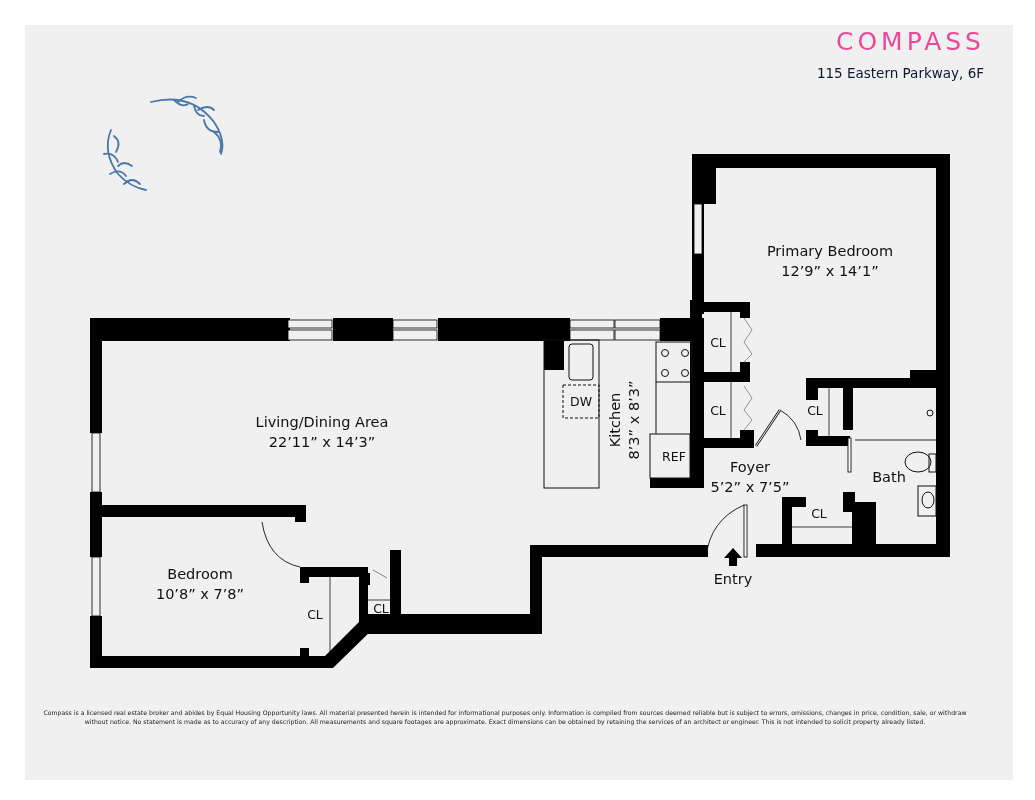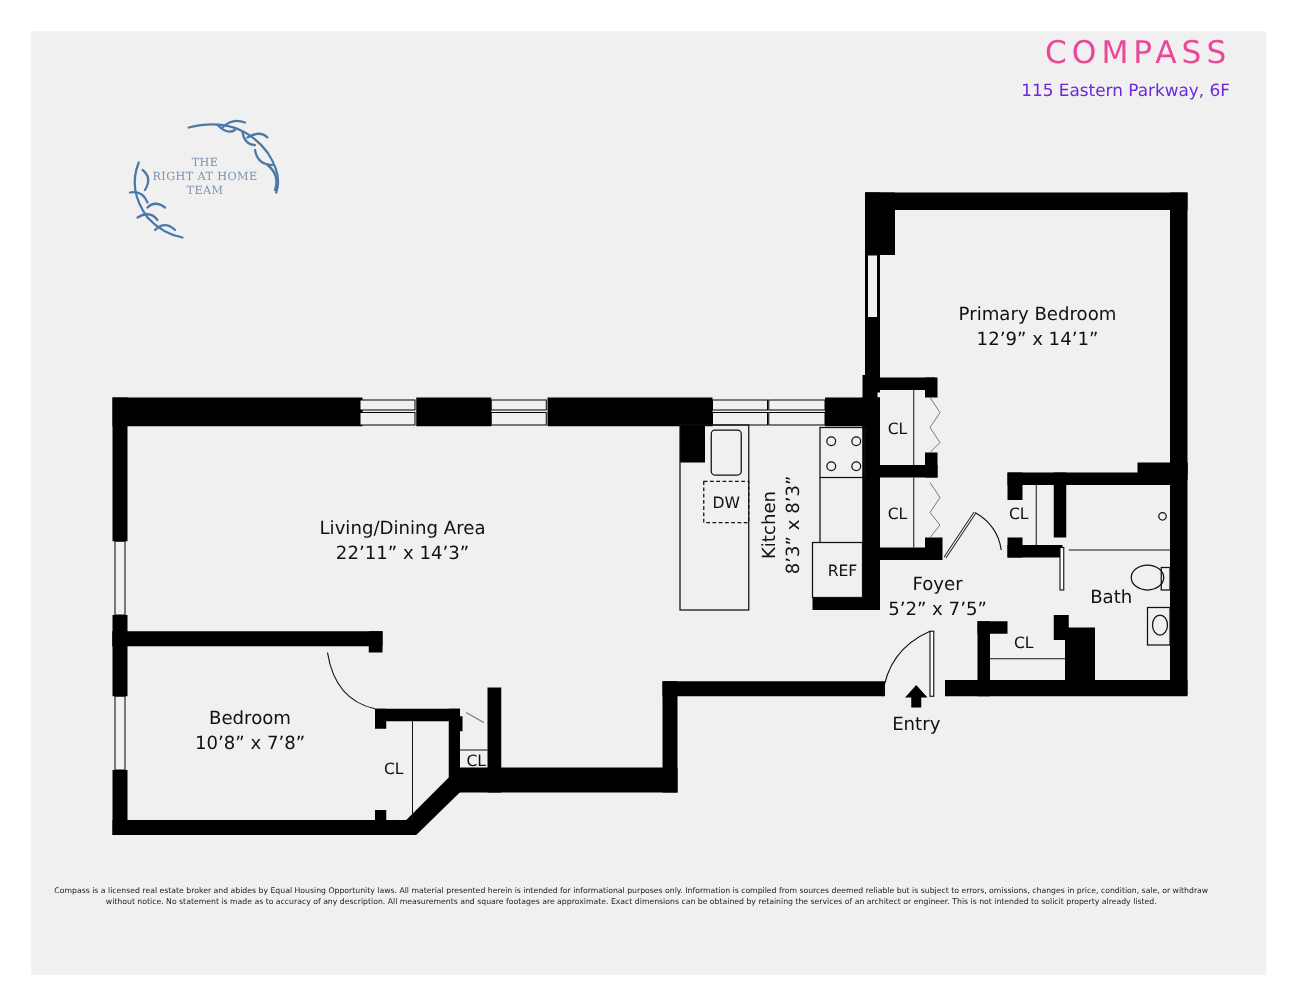"115 Eastern Parkway, 6F" .address { color: #6d28d9 -> #0f172a }
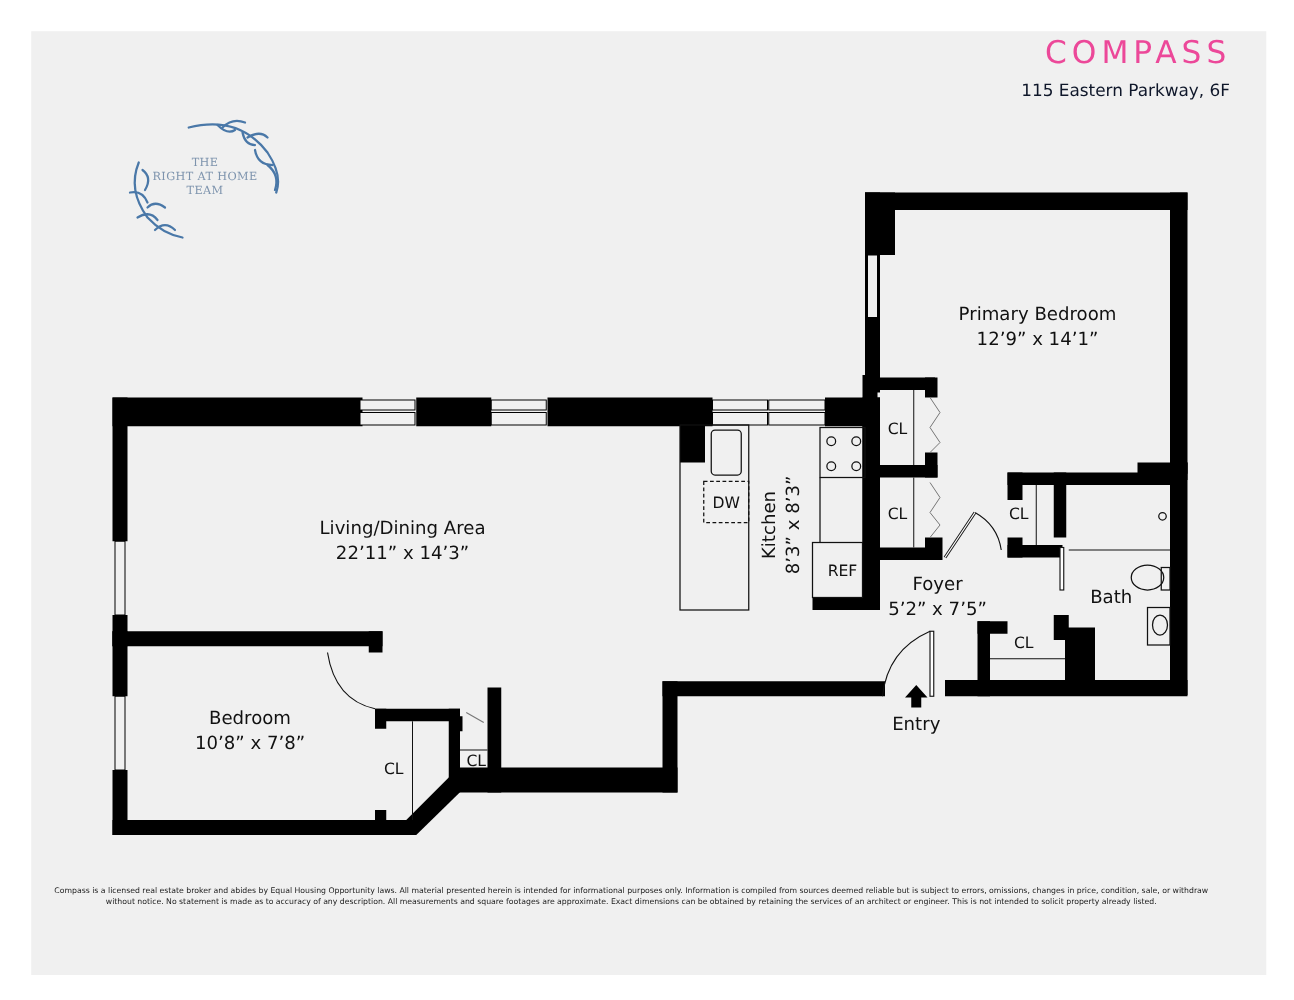"THE" div.logo-text { html: <div> <div>THE</div> <div>RIGHT AT HOME</div> <div>TEAM</div> </div> -> none }
